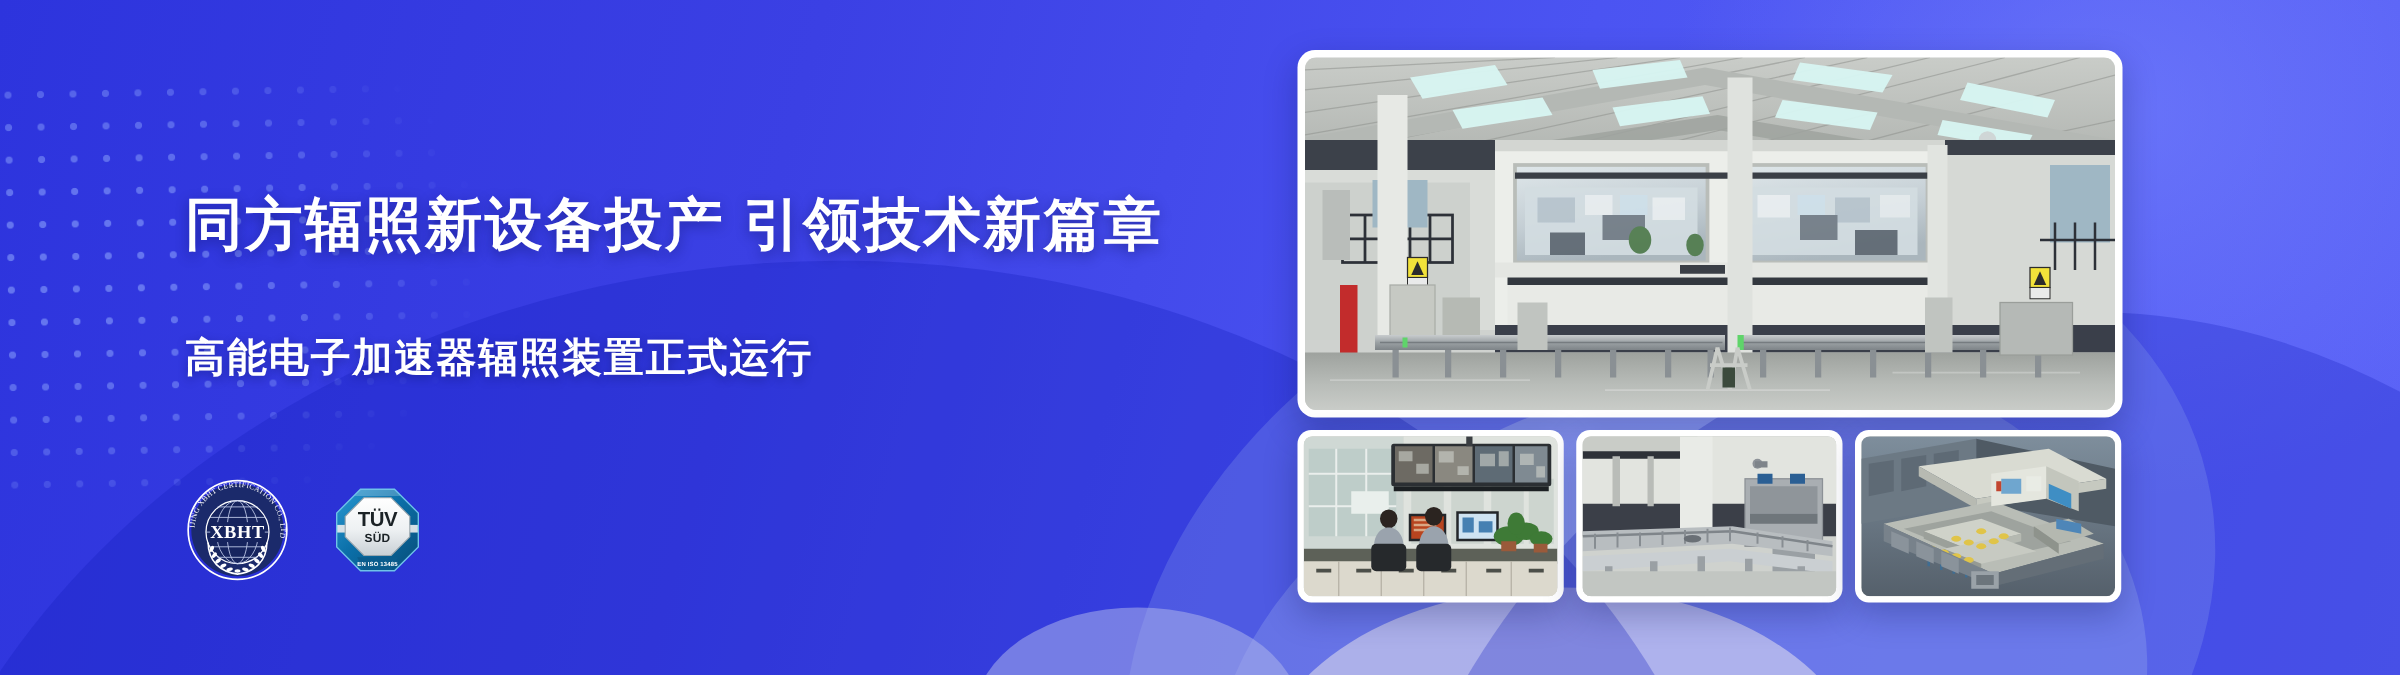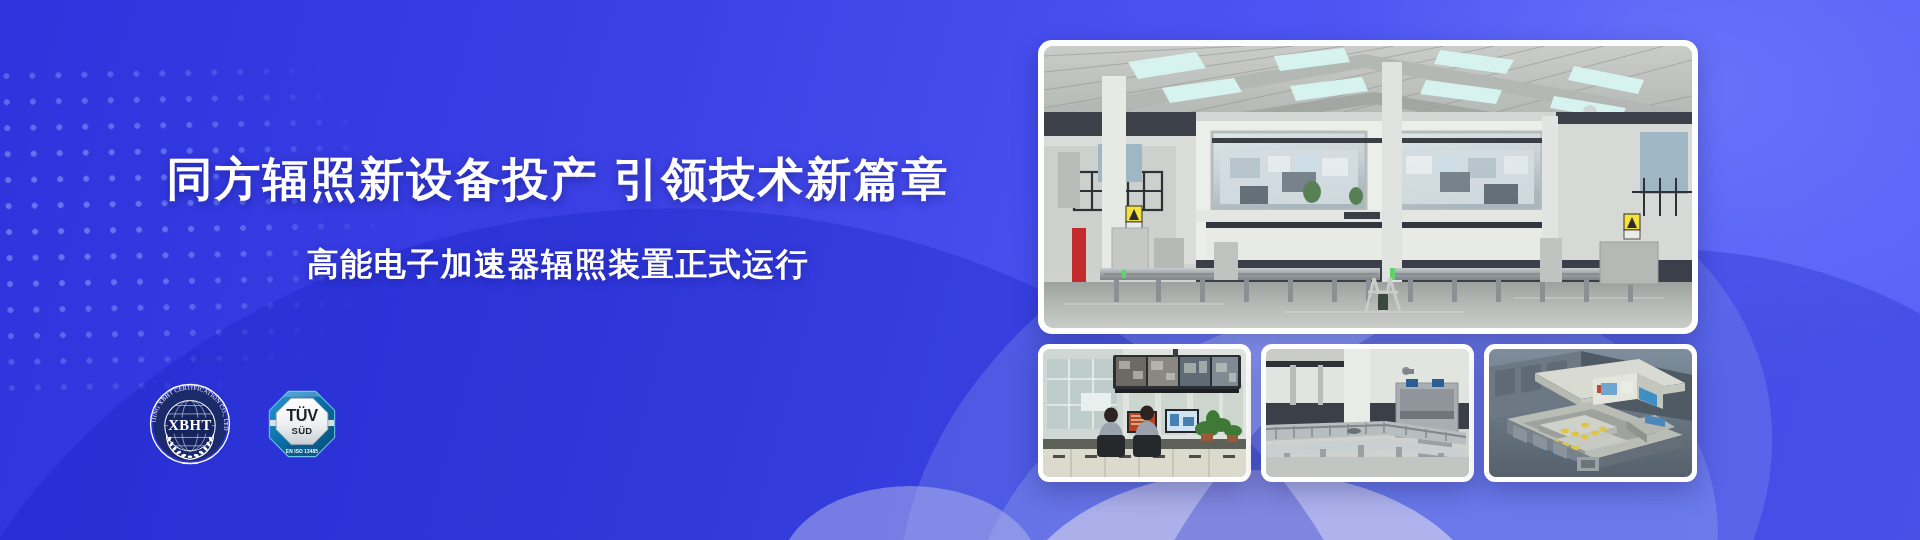"同方辐照新设备投产 引领技术新篇章" .banner { text-align: center -> none }
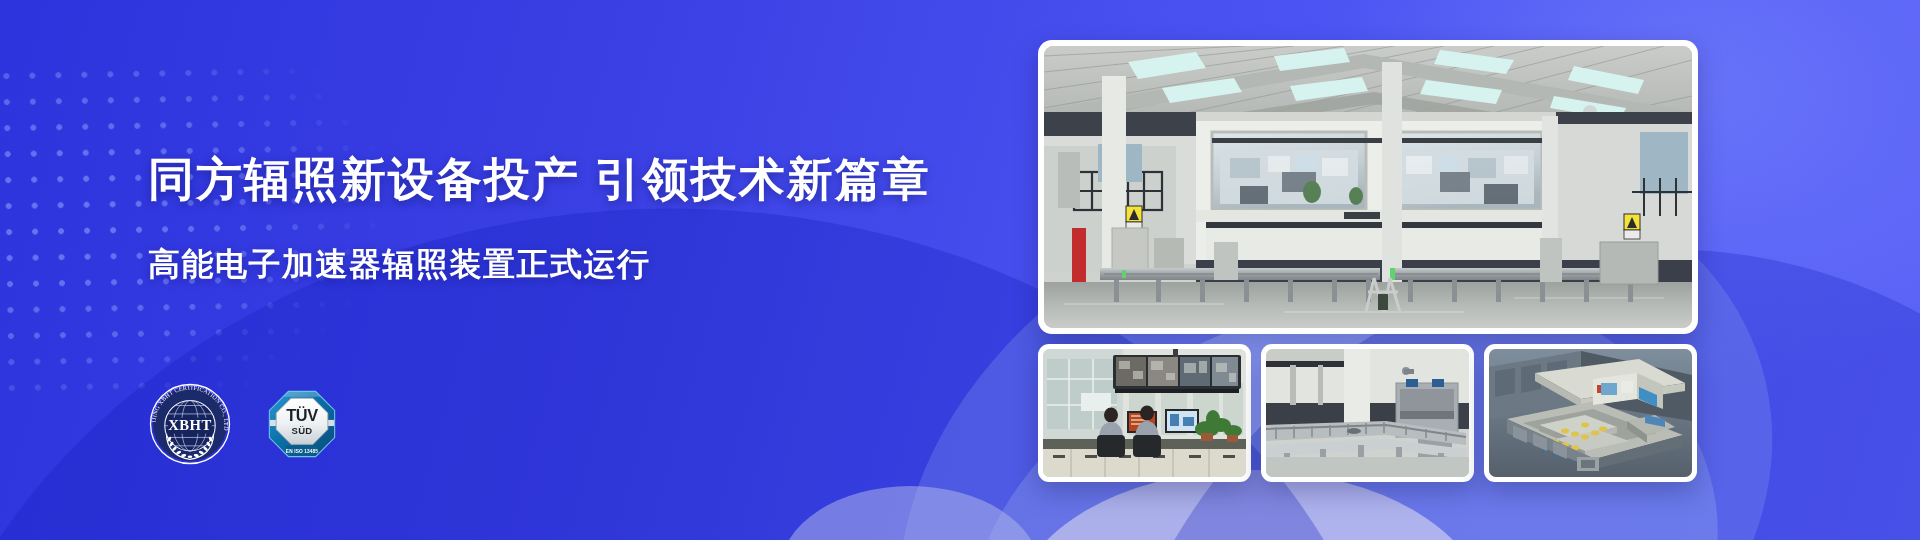"高能电子加速器辐照装置正式运行" .subhead { margin-top: 38px -> 60px }
